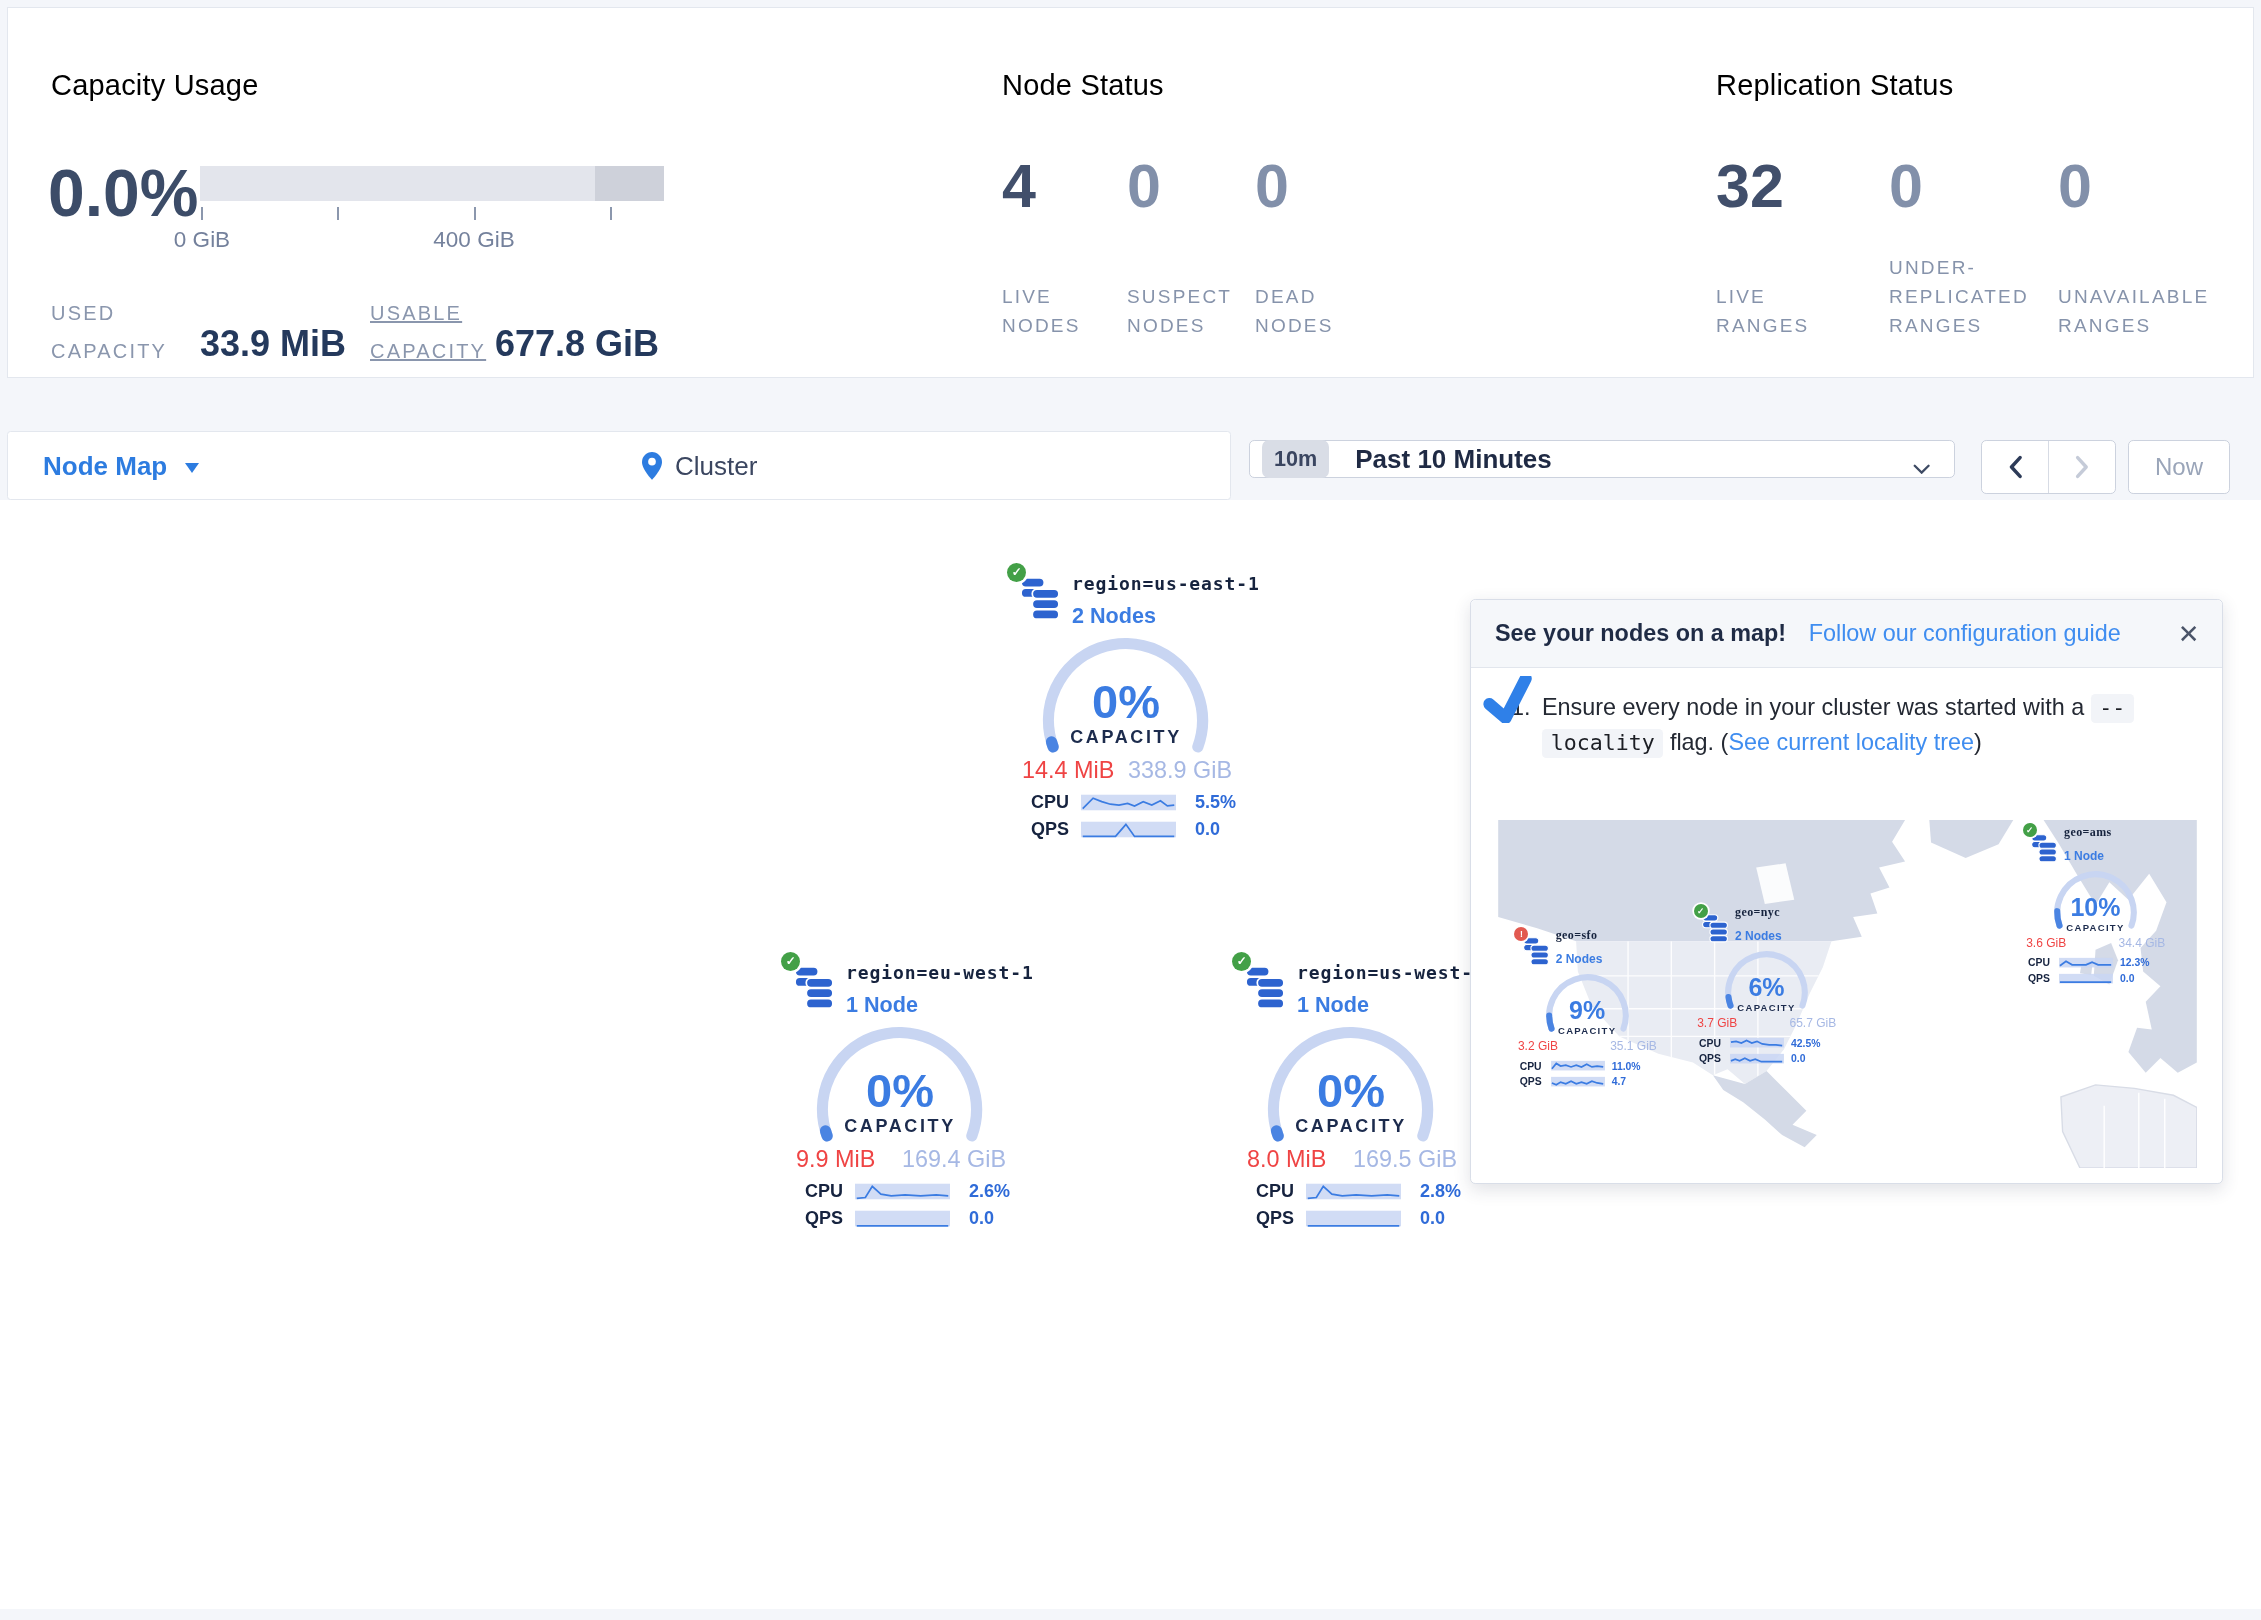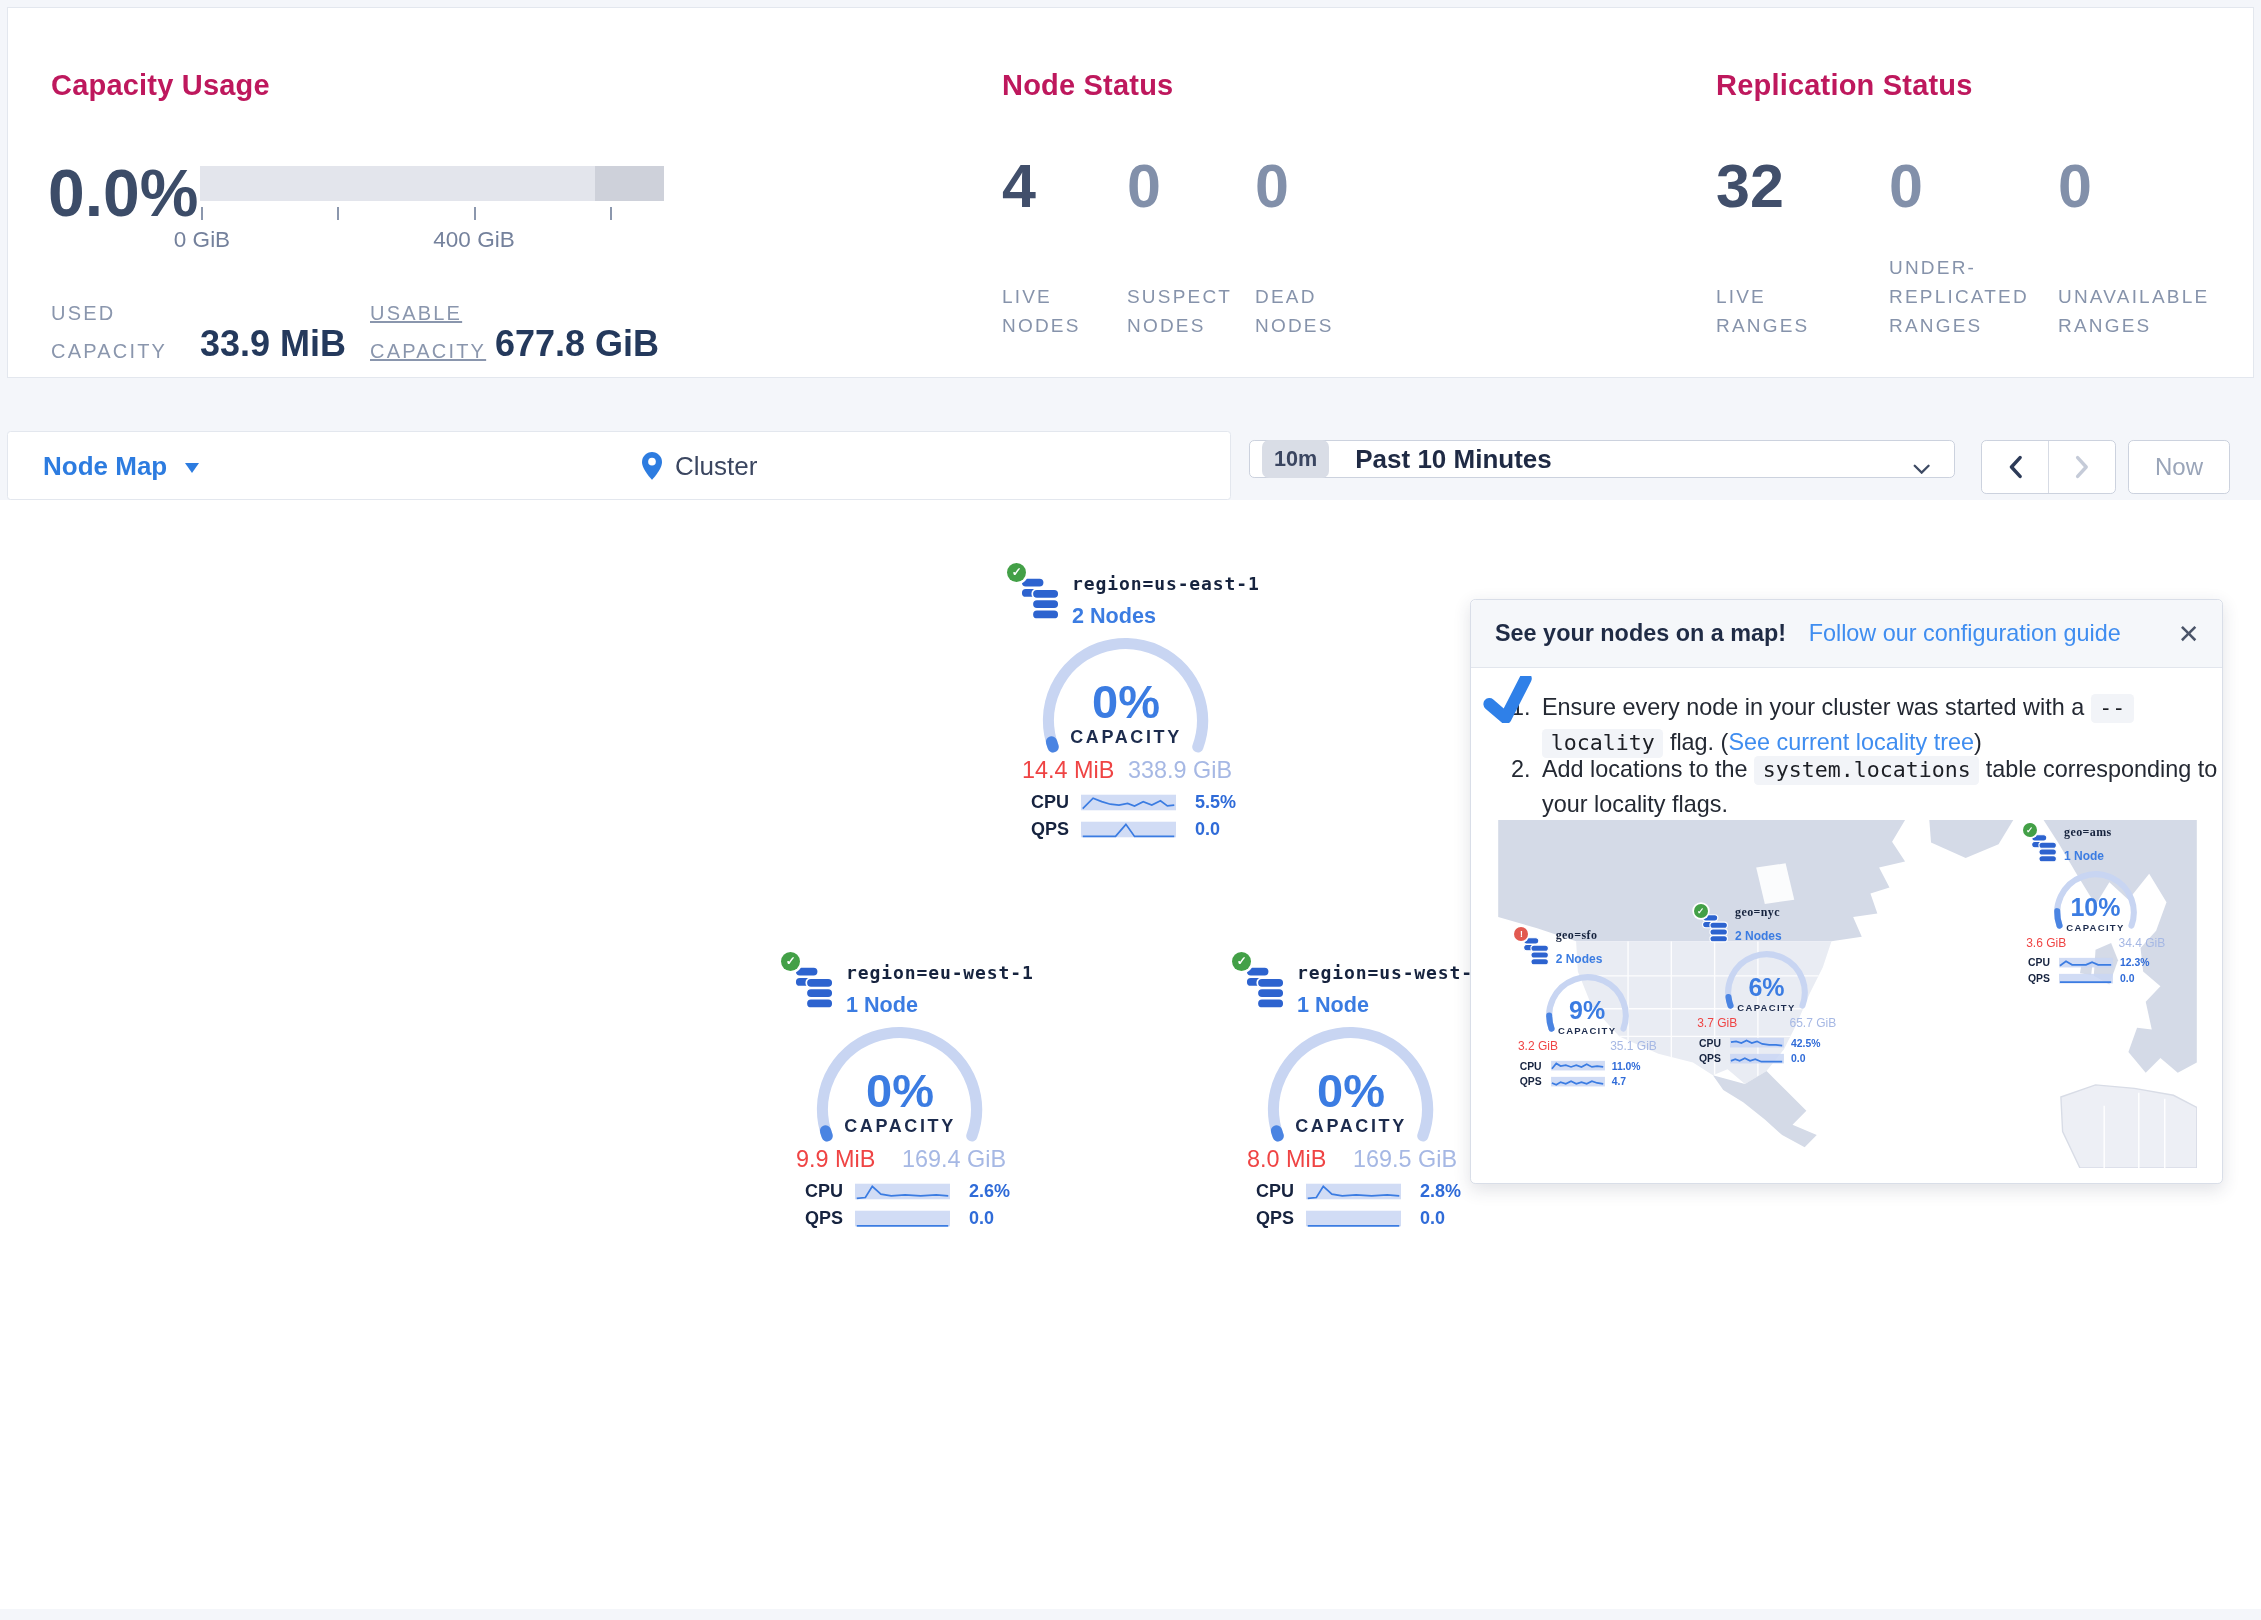"Capacity Usage" .sec-title { color: #be185d -> #000000; font-weight: 700 -> 400 }
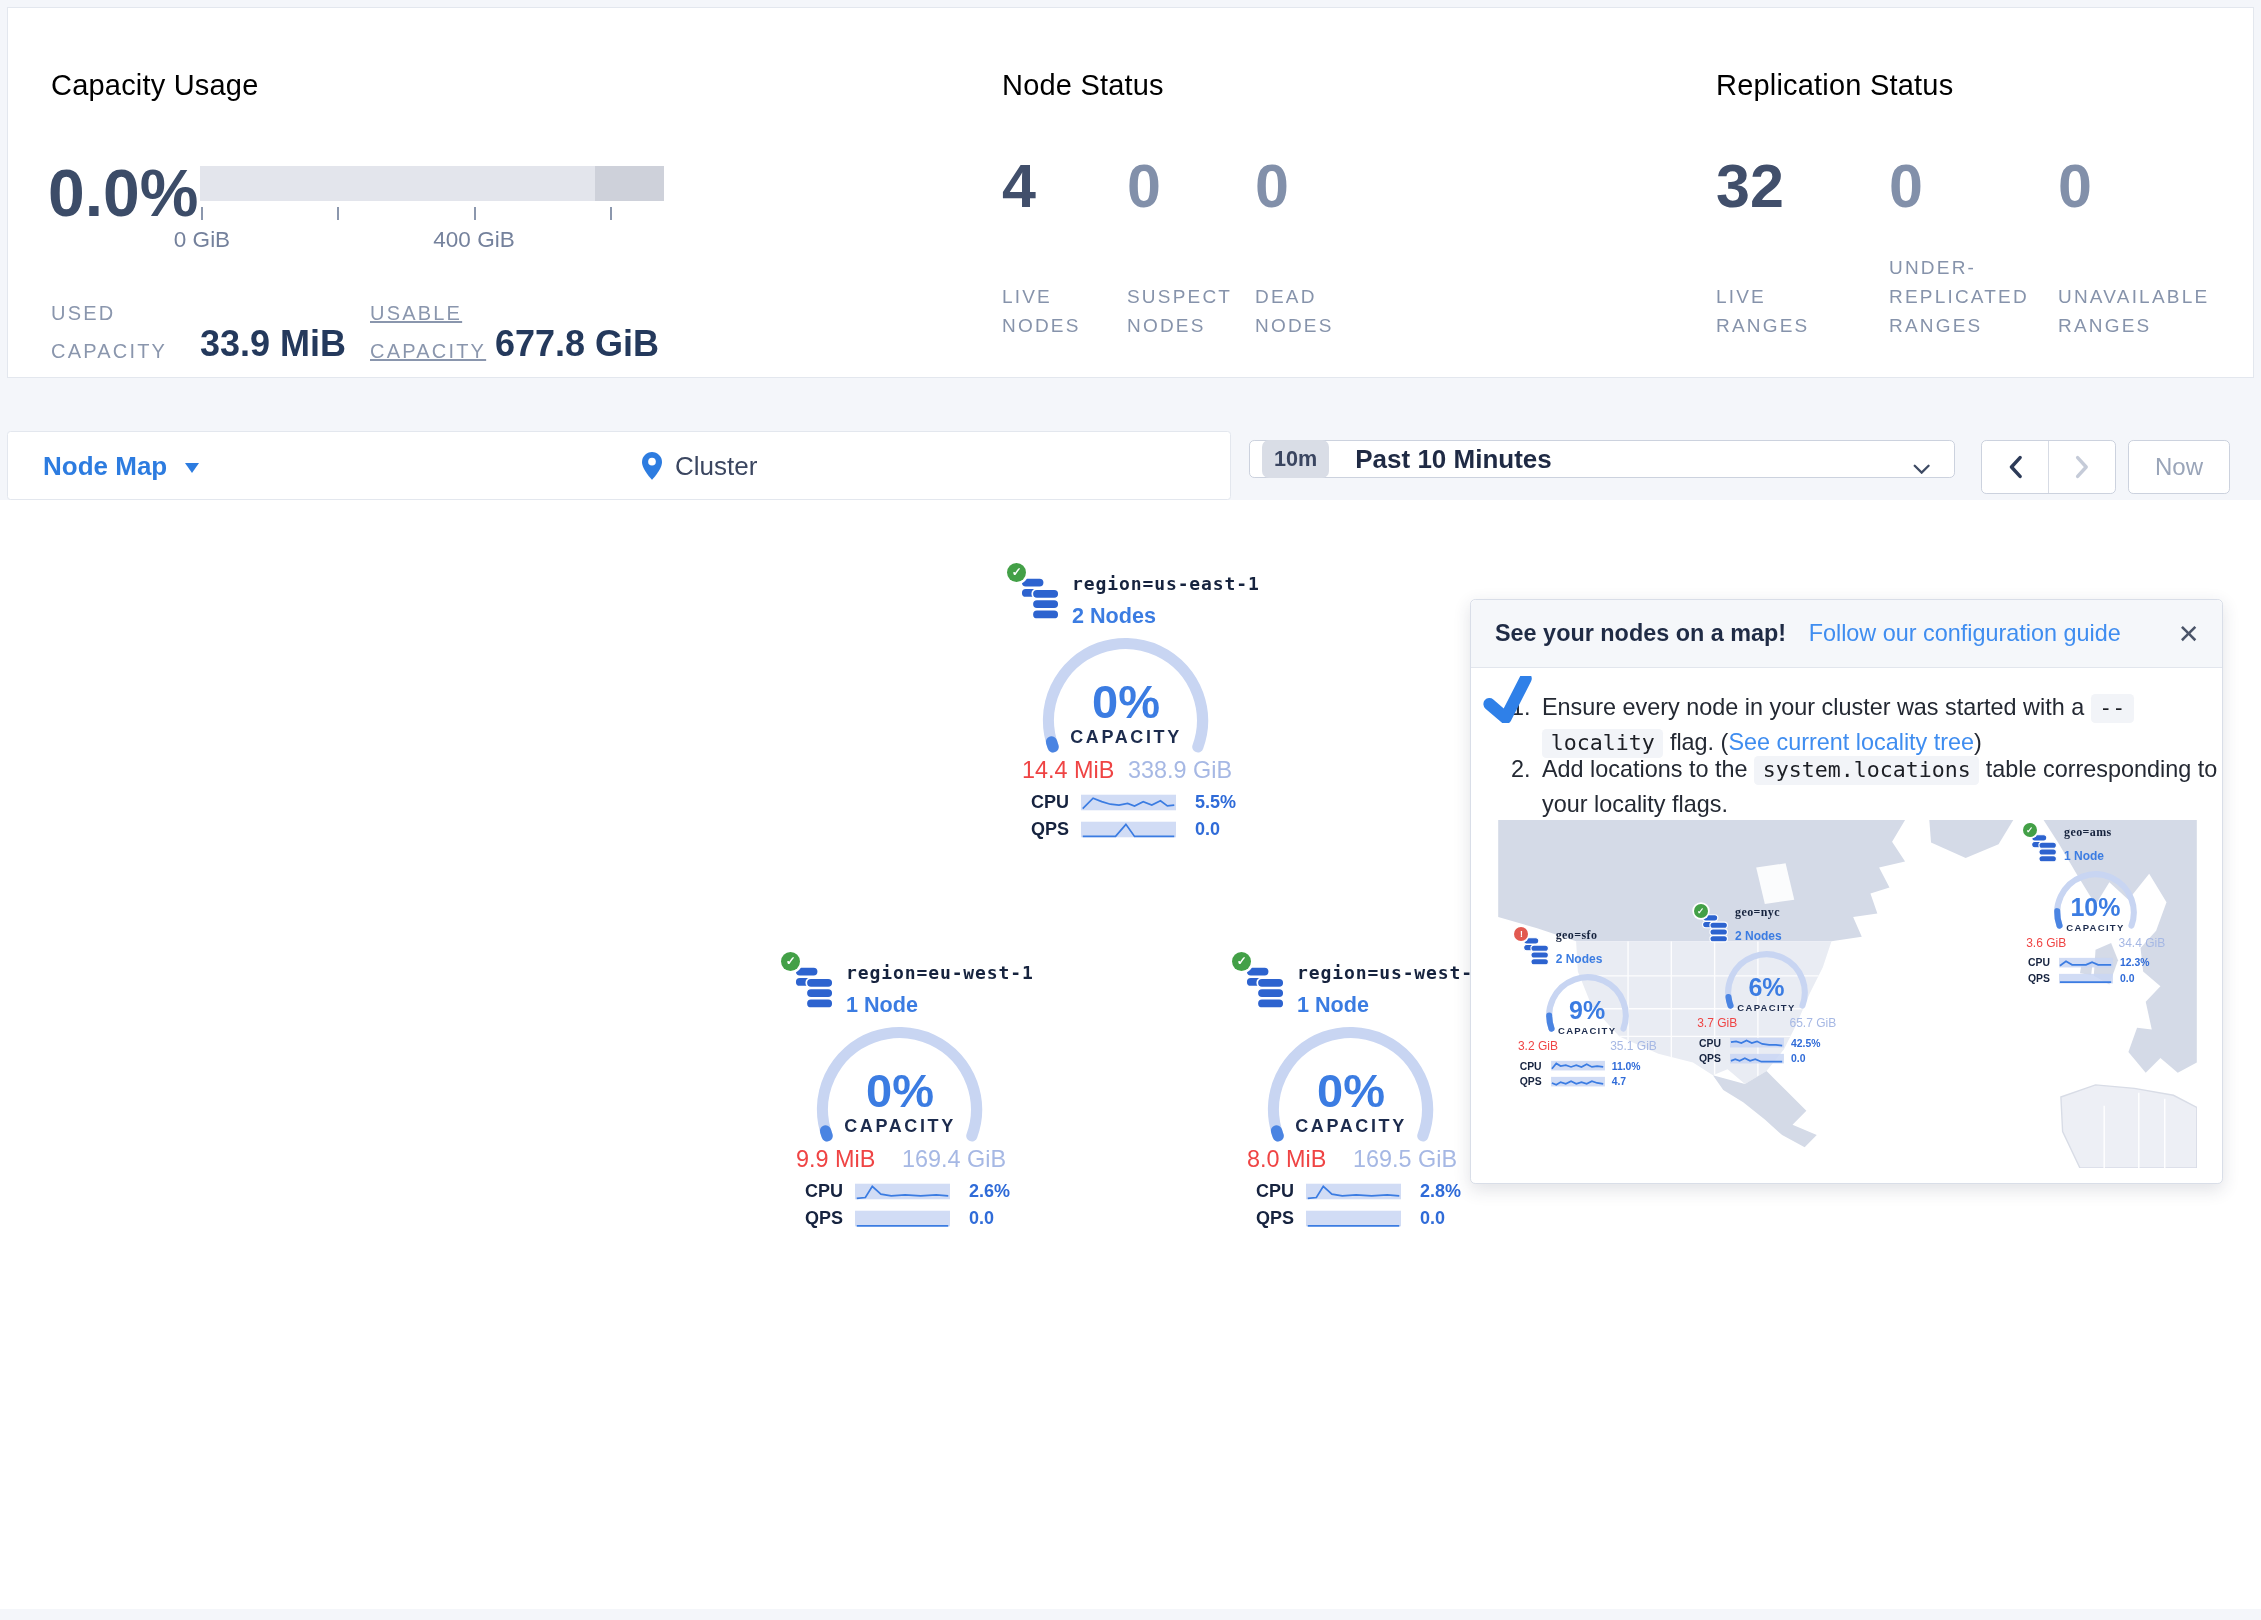"2. Add locations to the" div.pp-item { html: <div> <span>2.</span><span>Add locations to the </span><span>system.locations</span><span> table corresponding to your locality flags.</span> </div> -> none }
